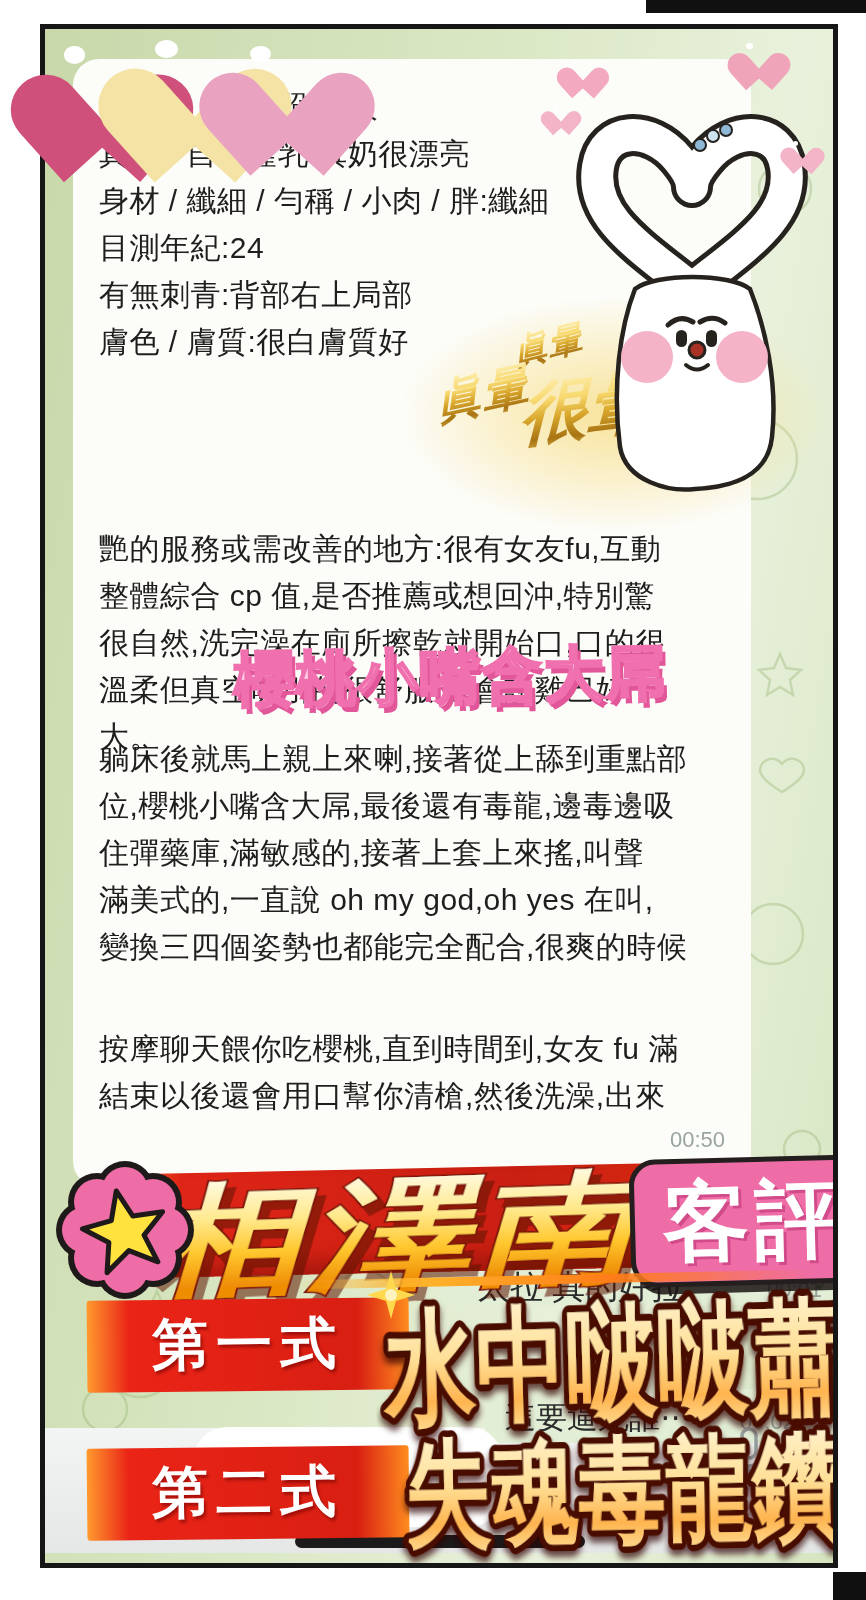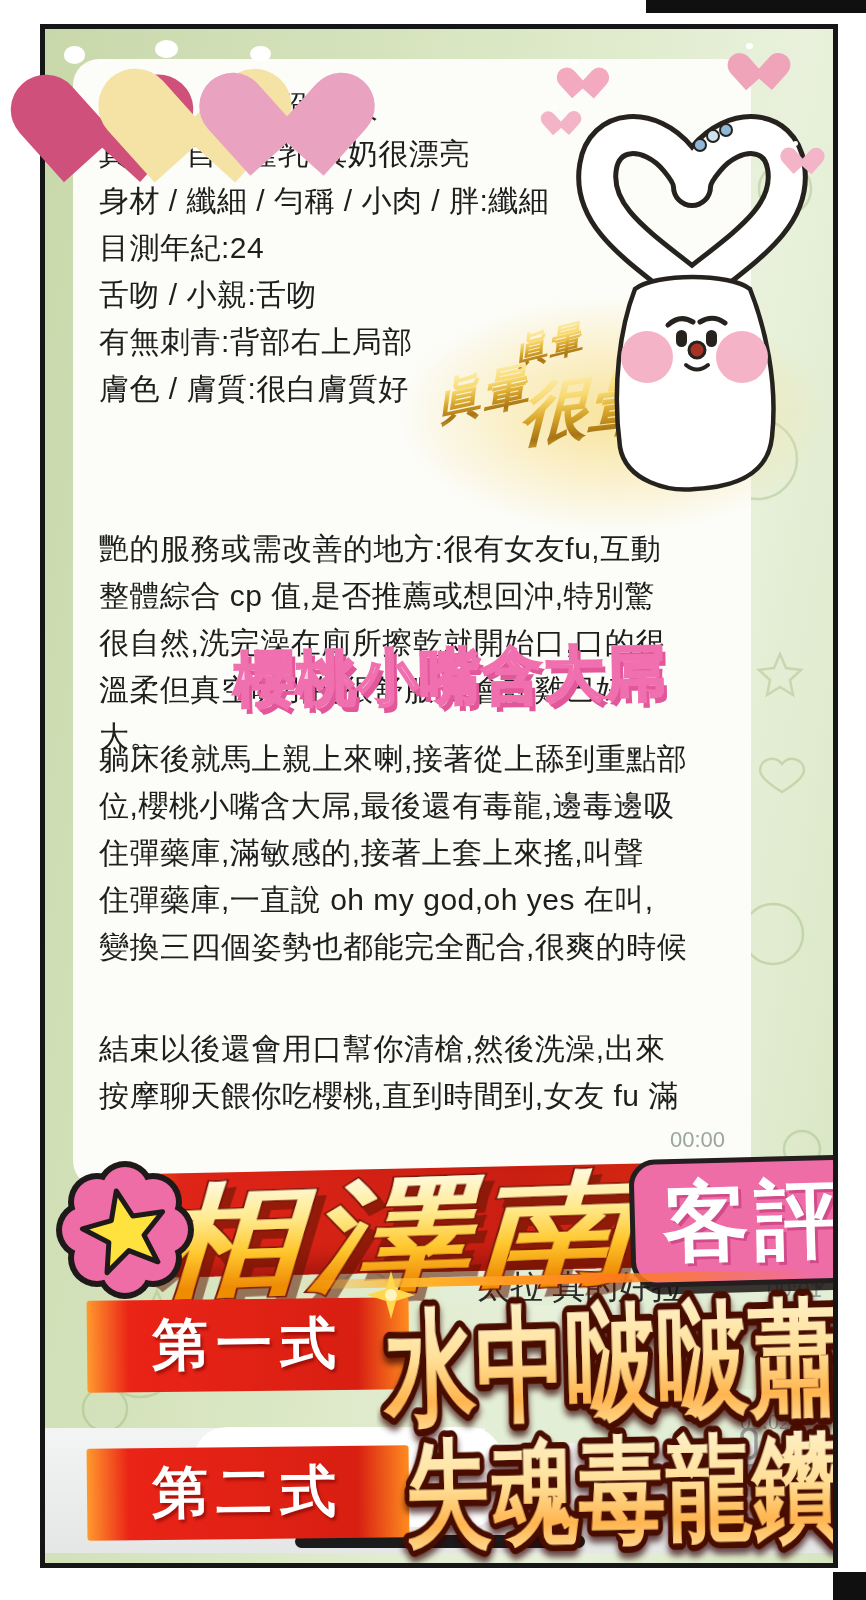"舌吻 / 小親:舌吻" div.line { html: <div>舌吻 / 小親:舌吻</div> -> none }
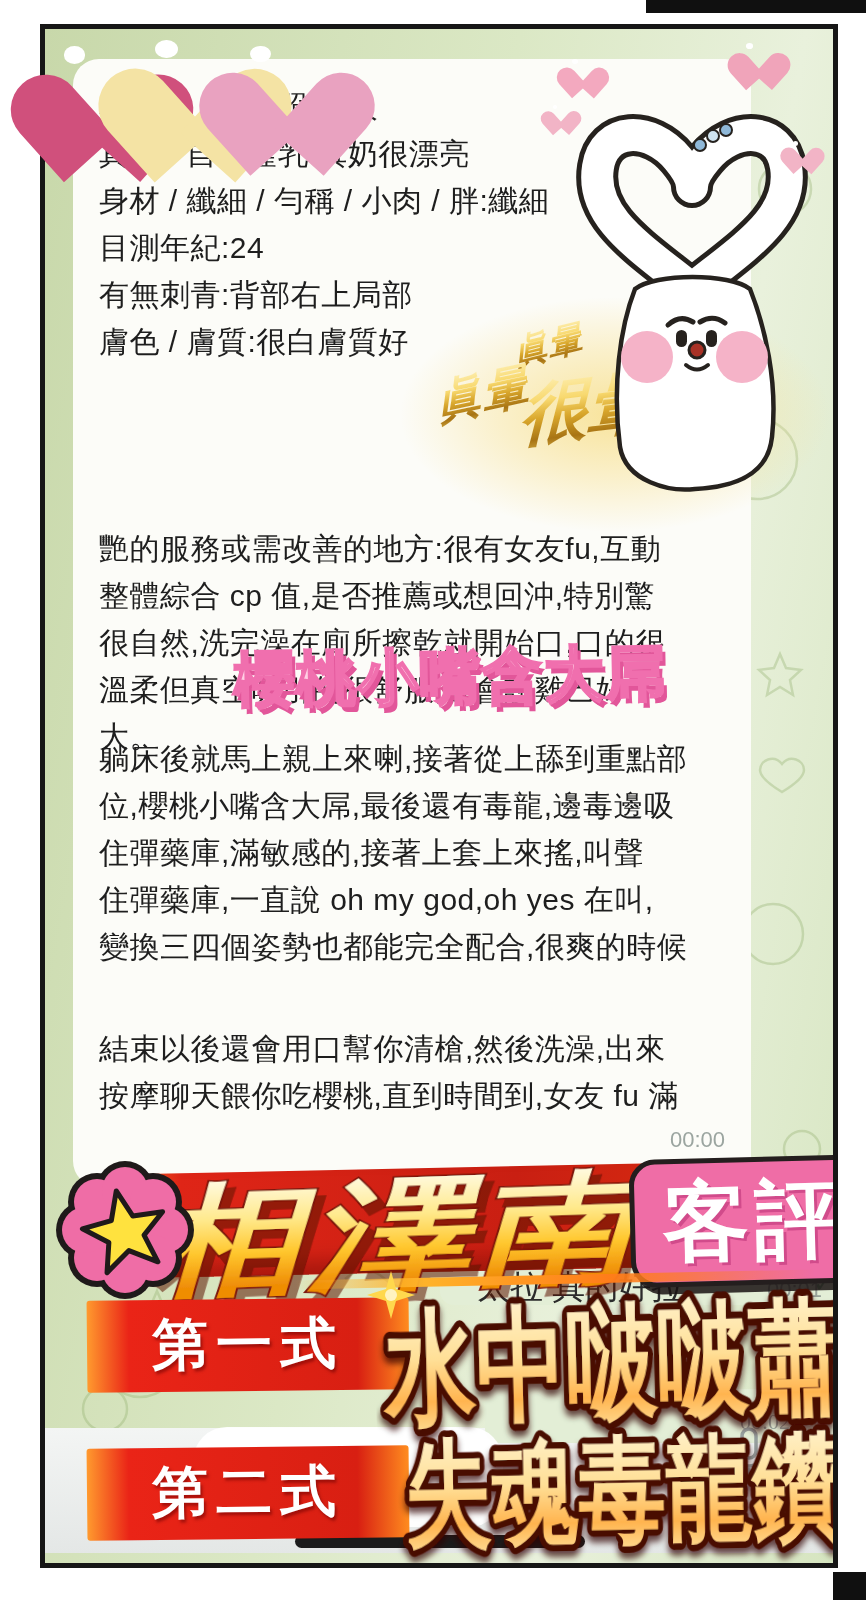"住彈藥庫,一直說 oh my god,oh yes" div.line { text: 住彈藥庫 -> 滿美式的 }
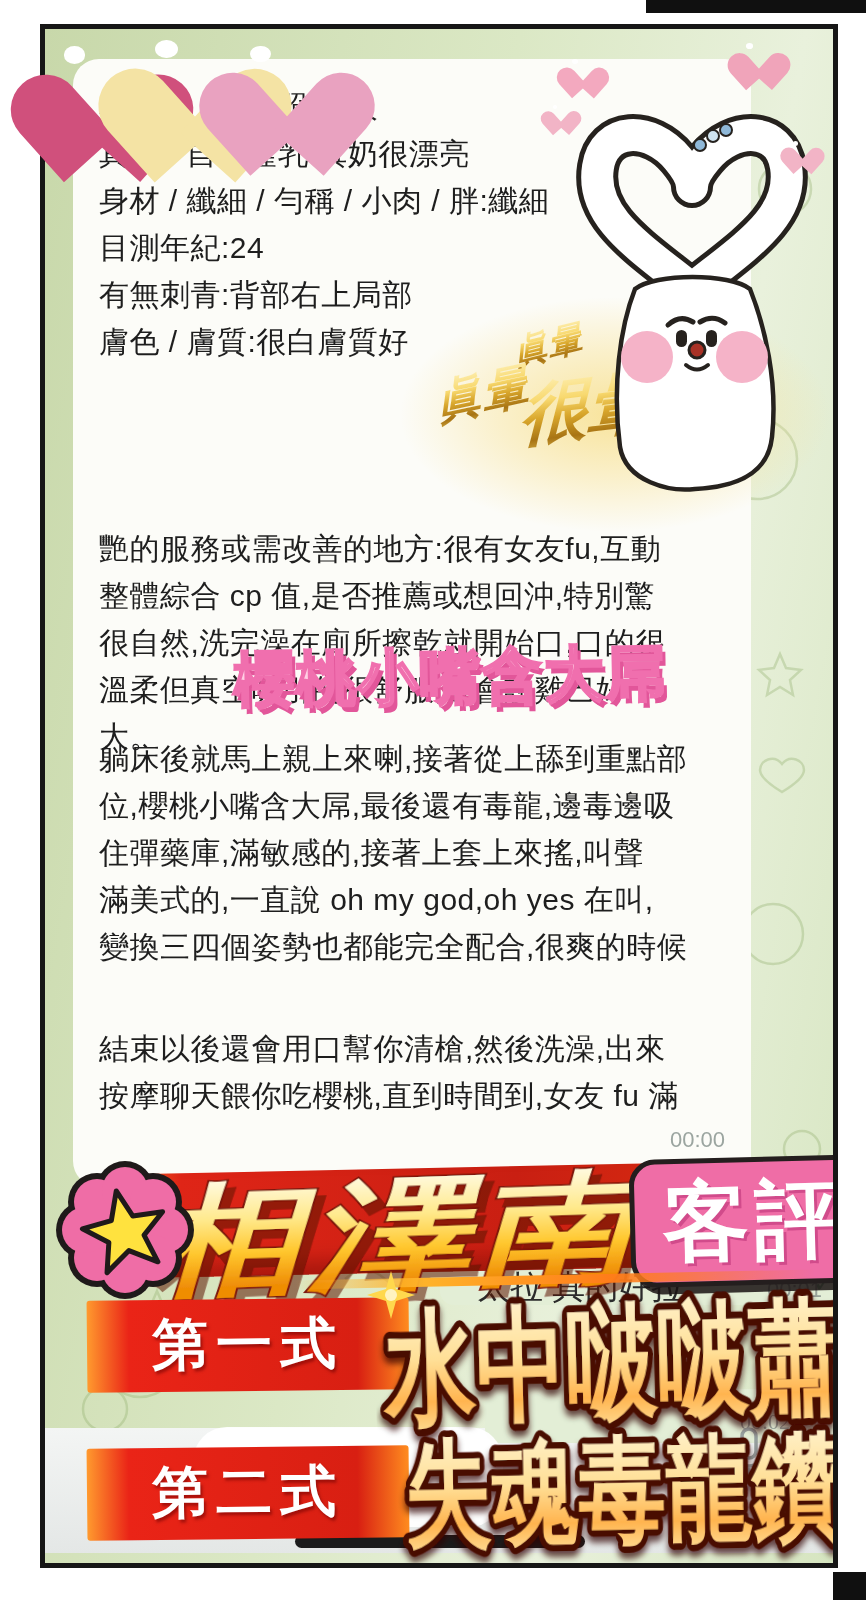"結束以後還會用口幫你清槍,然後洗澡,出來" div.line { order: before "按摩聊天餵你吃櫻桃,直到時間到,女友 fu 滿" -> after "按摩聊天餵你吃櫻桃,直到時間到,女友 fu 滿" }
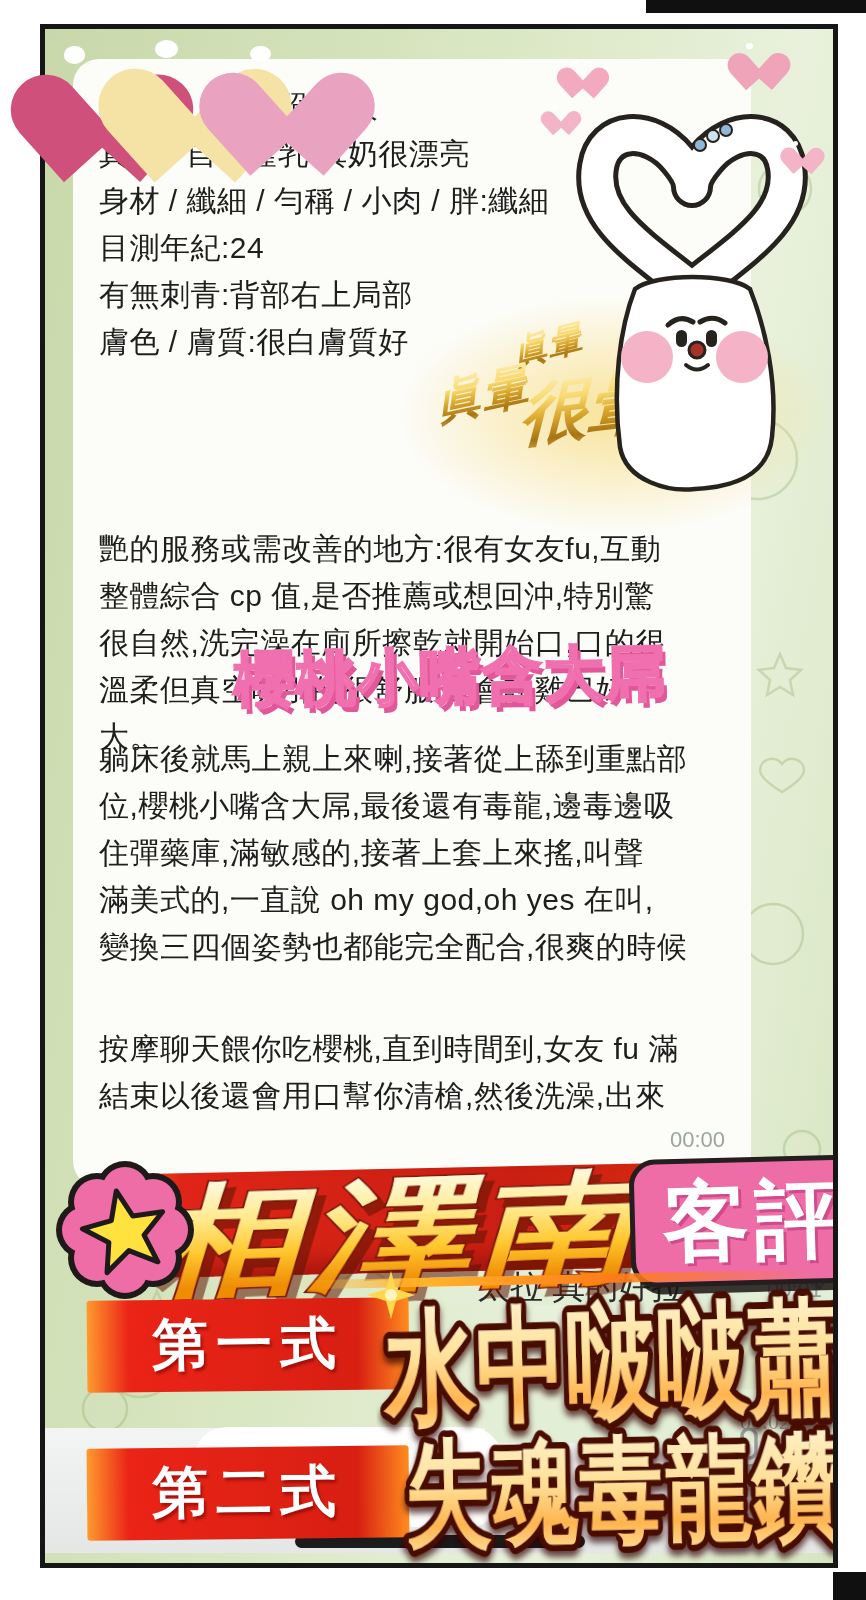"00:00" div.ts-main { text: 00:00 -> 00:50 }
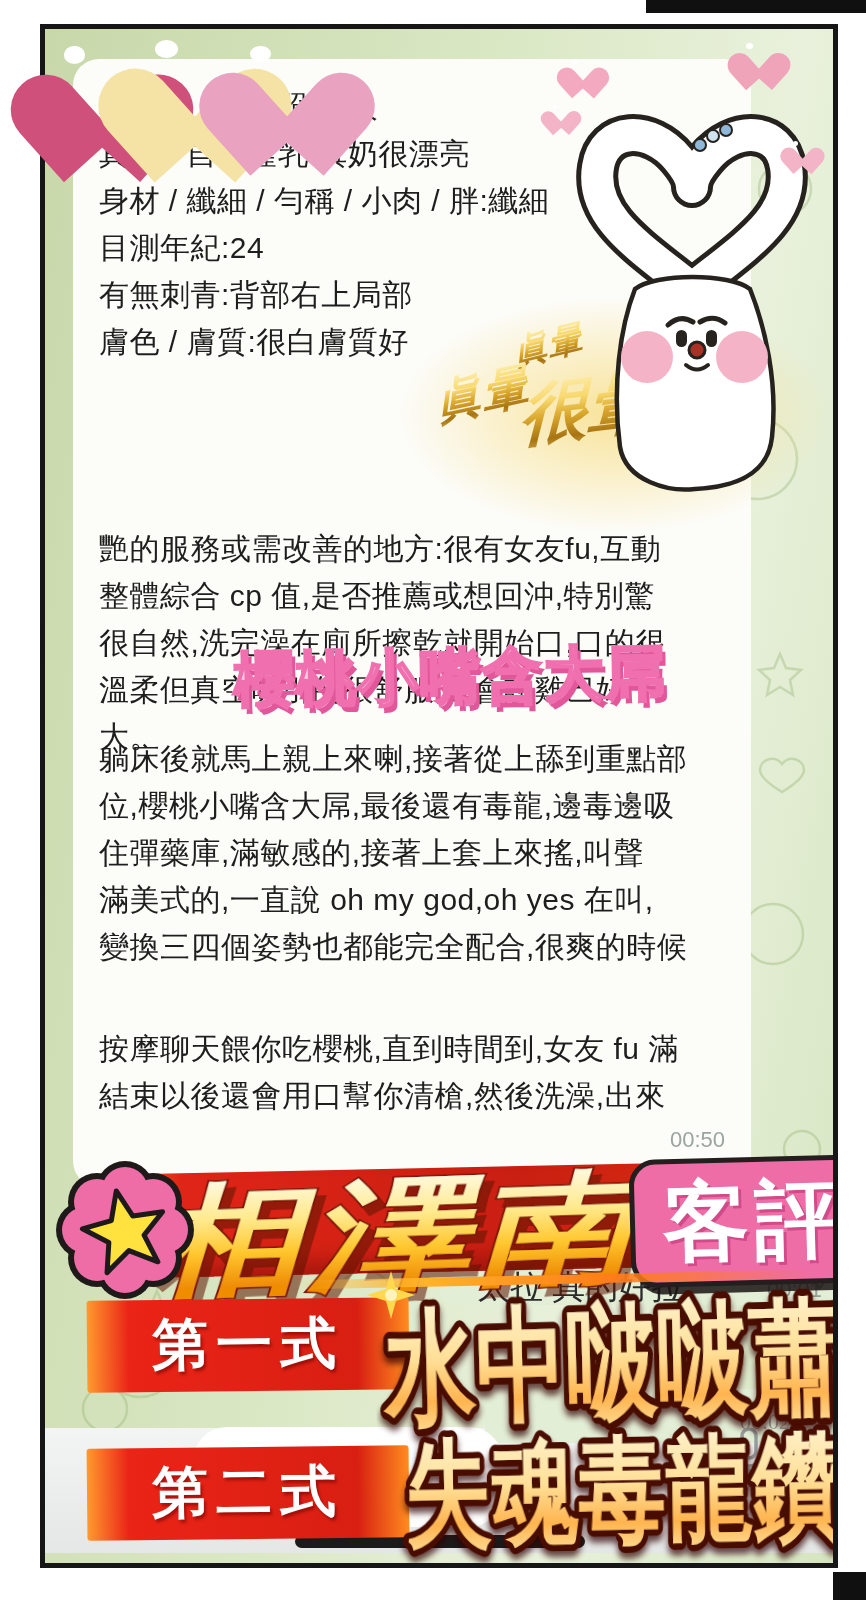"這要逼死誰⋯" div.abs { html: none -> <div>這要逼死誰⋯</div> }
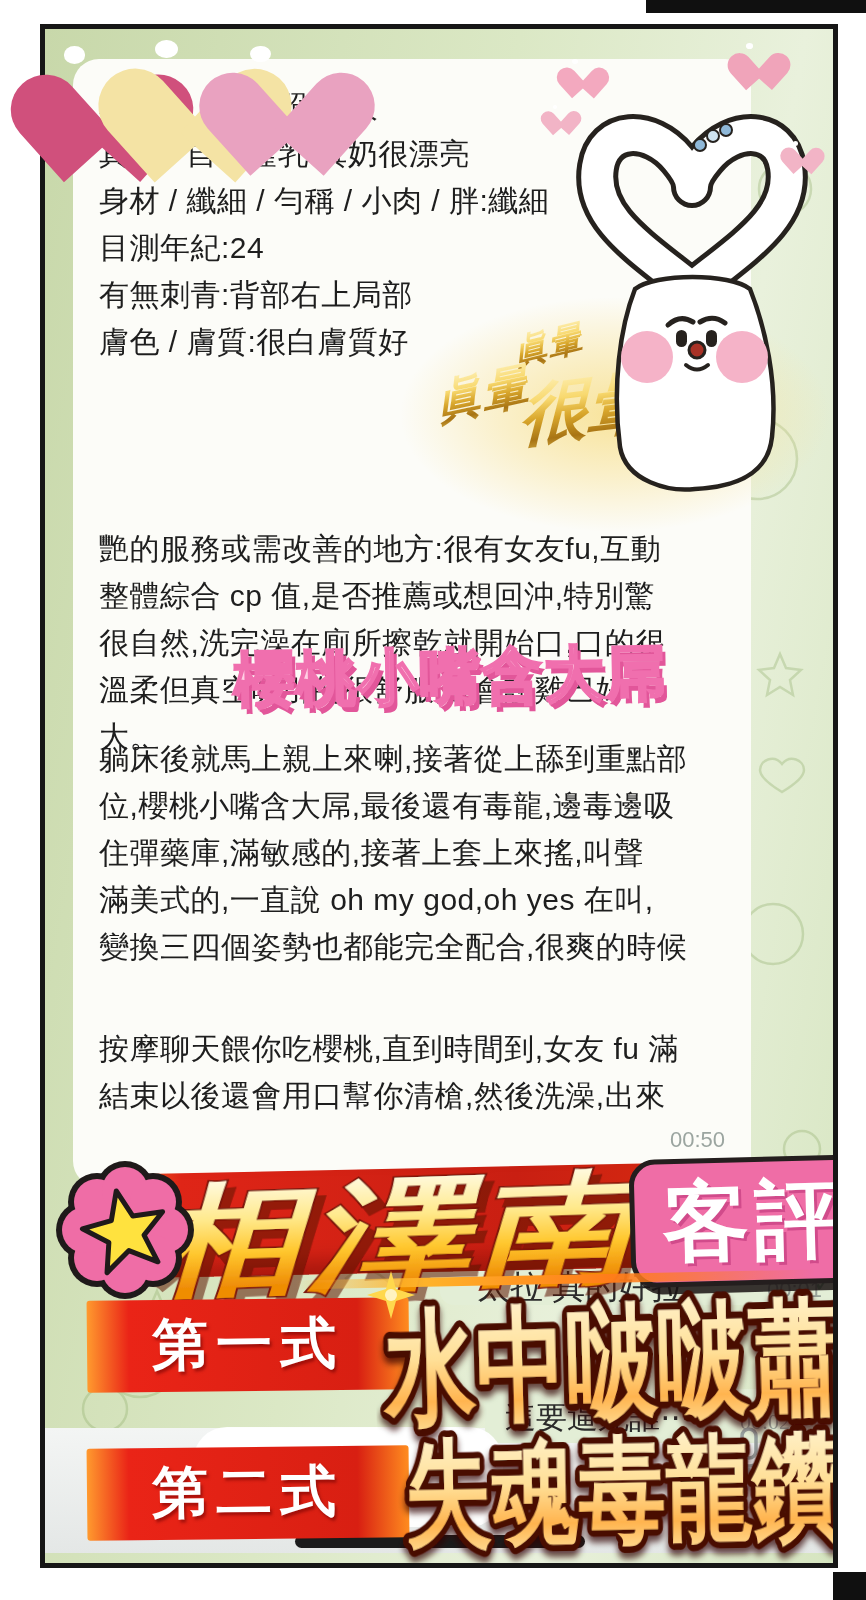"00:02" div.abs { font-family: Liberation Serif, serif -> none }
